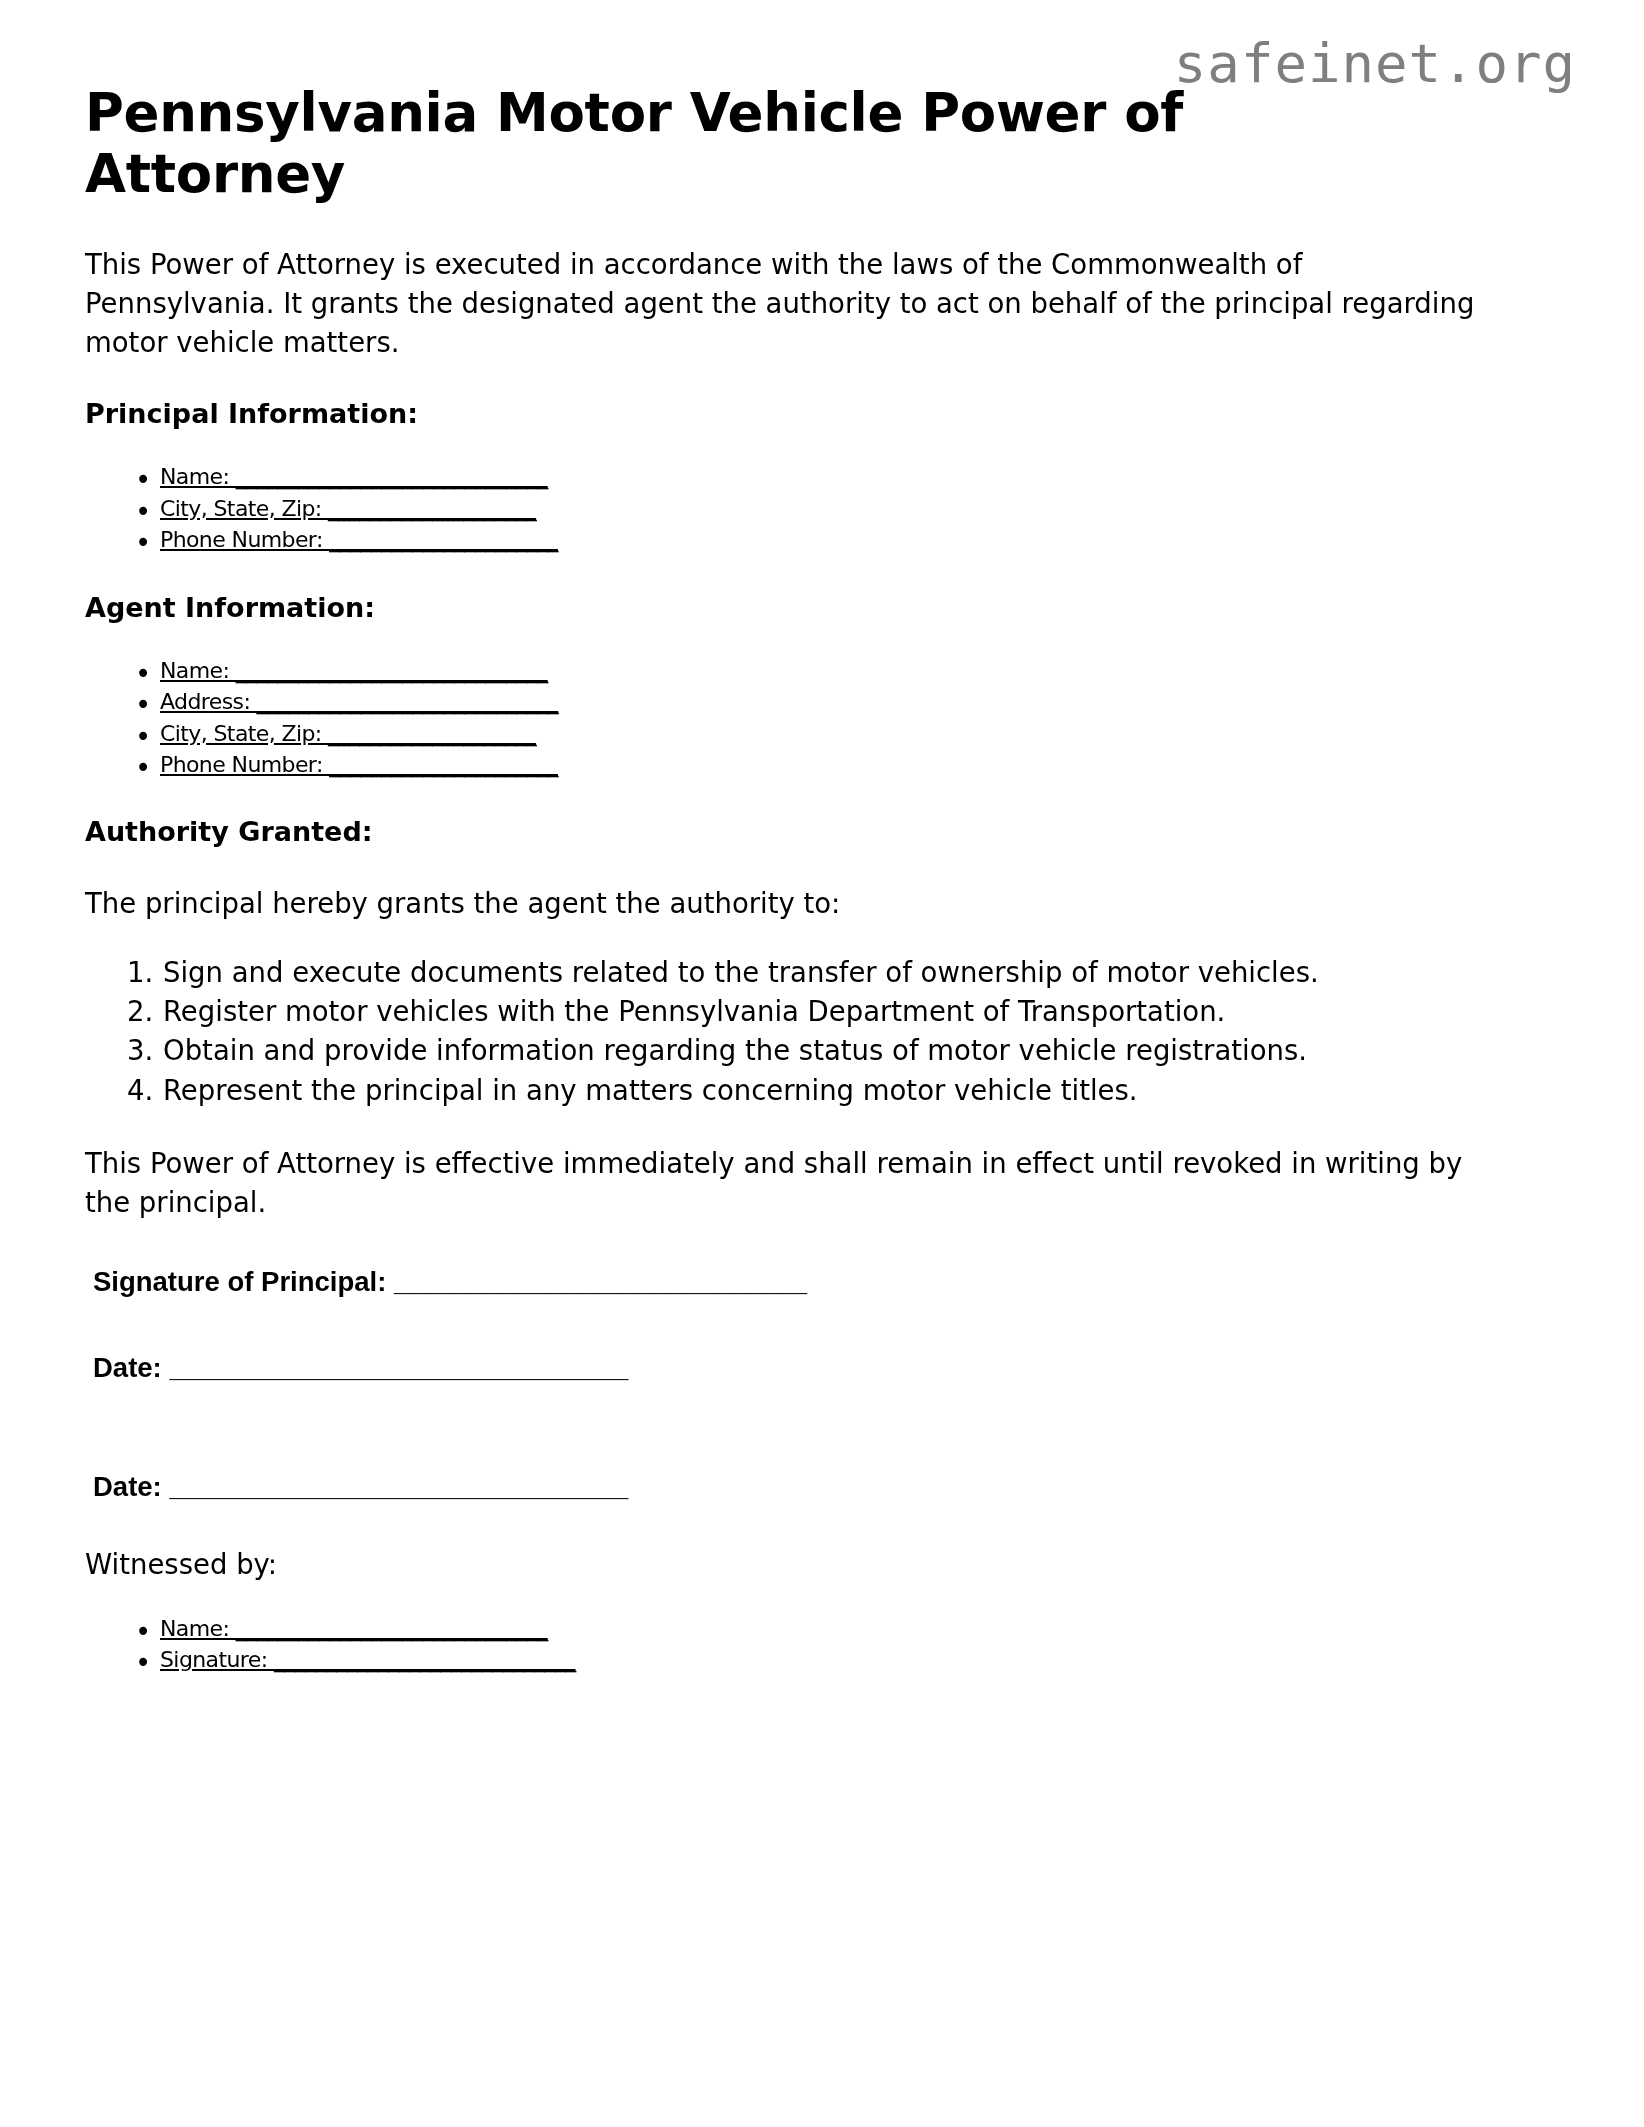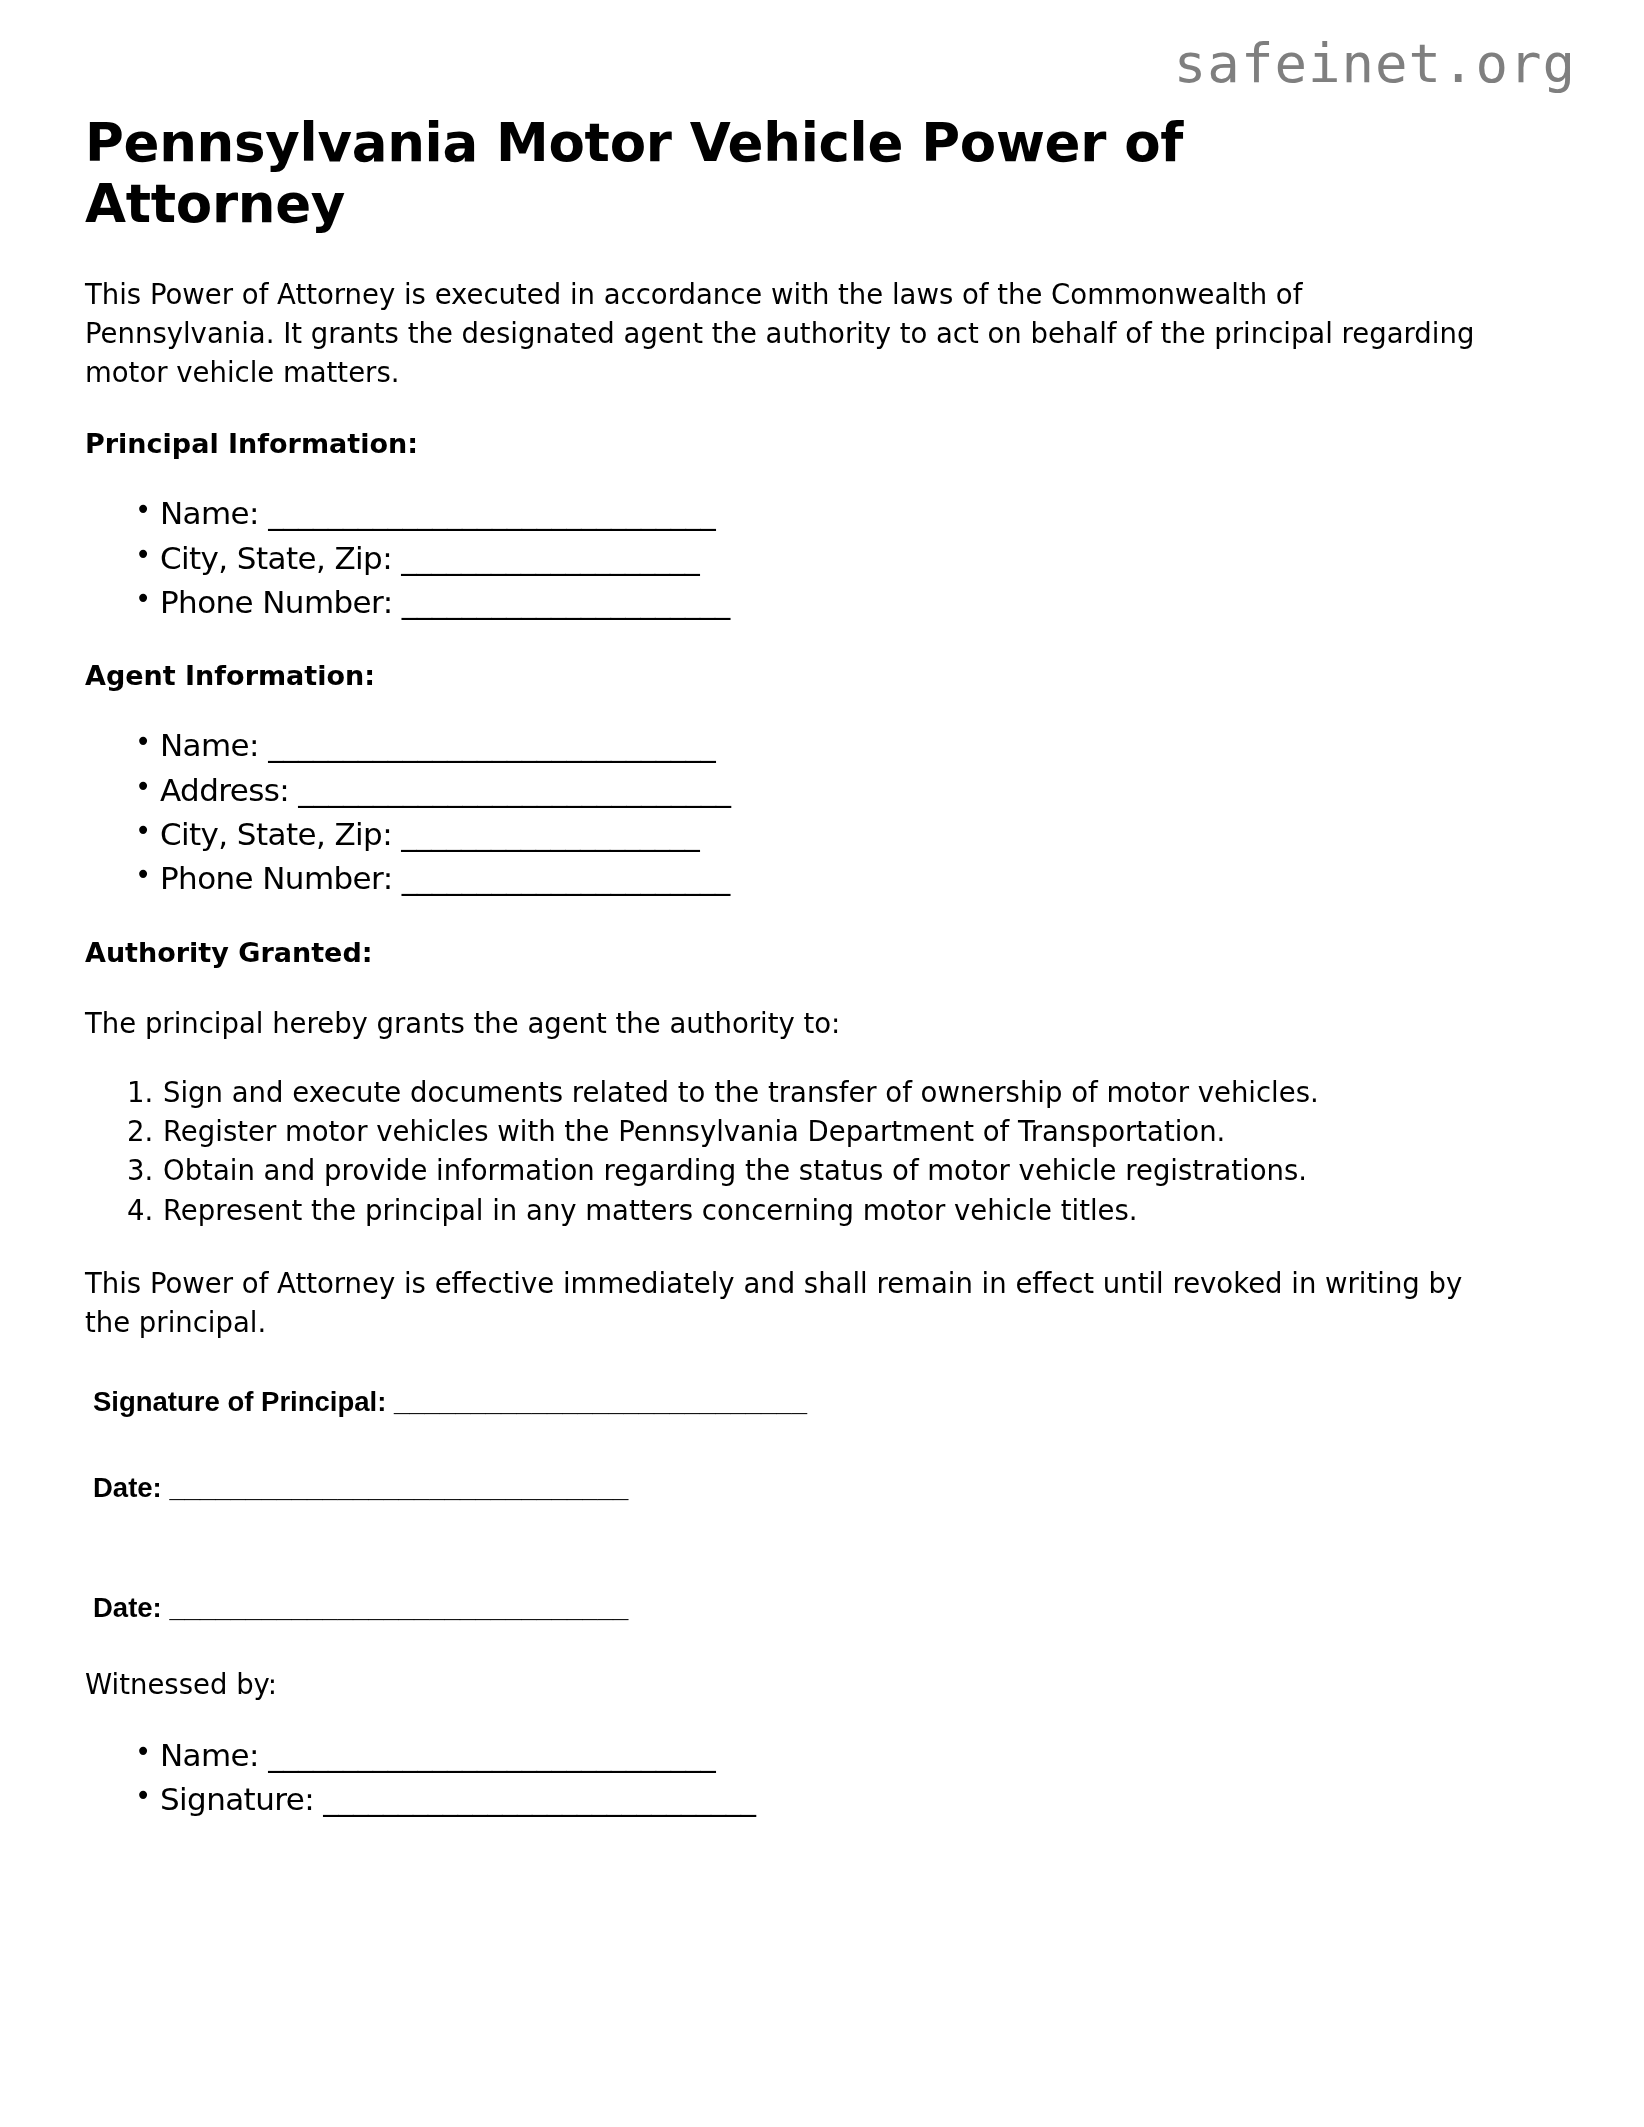"Pennsylvania Motor Vehicle Power of" h1.doc-title { padding-top: 112px -> 82px }
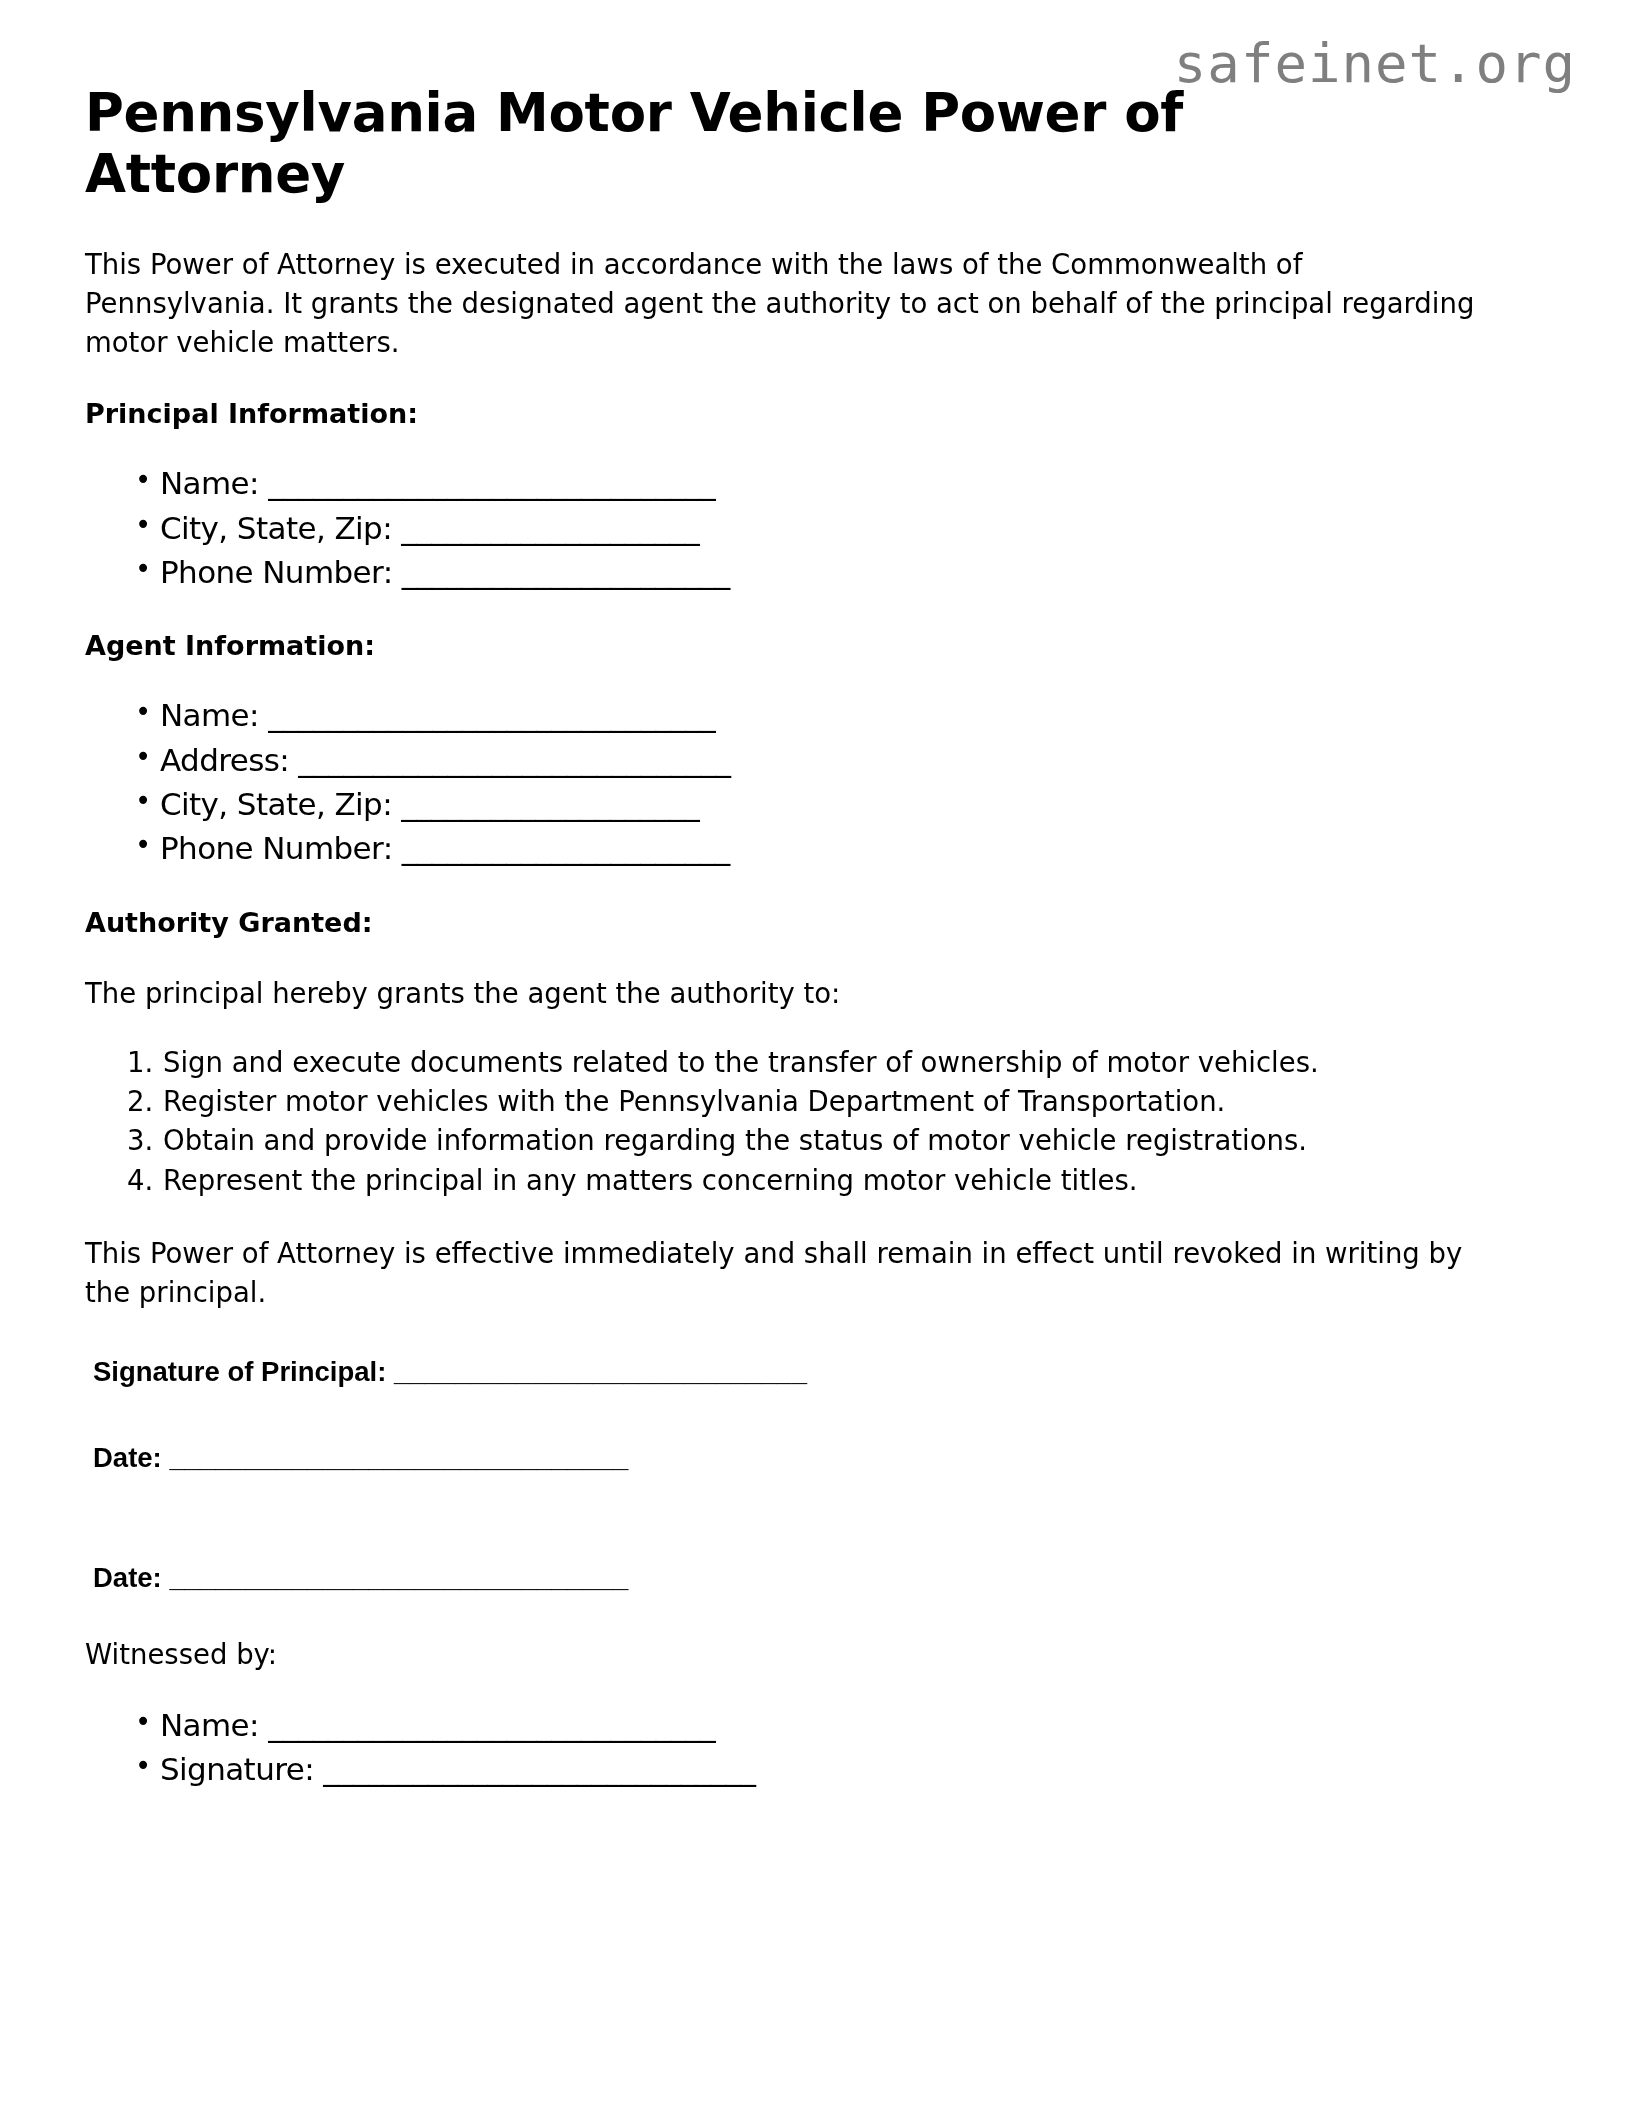"Name: ______________________________" ul.field-list li { font-size: 31px -> 22px; text-decoration: none -> underline }
